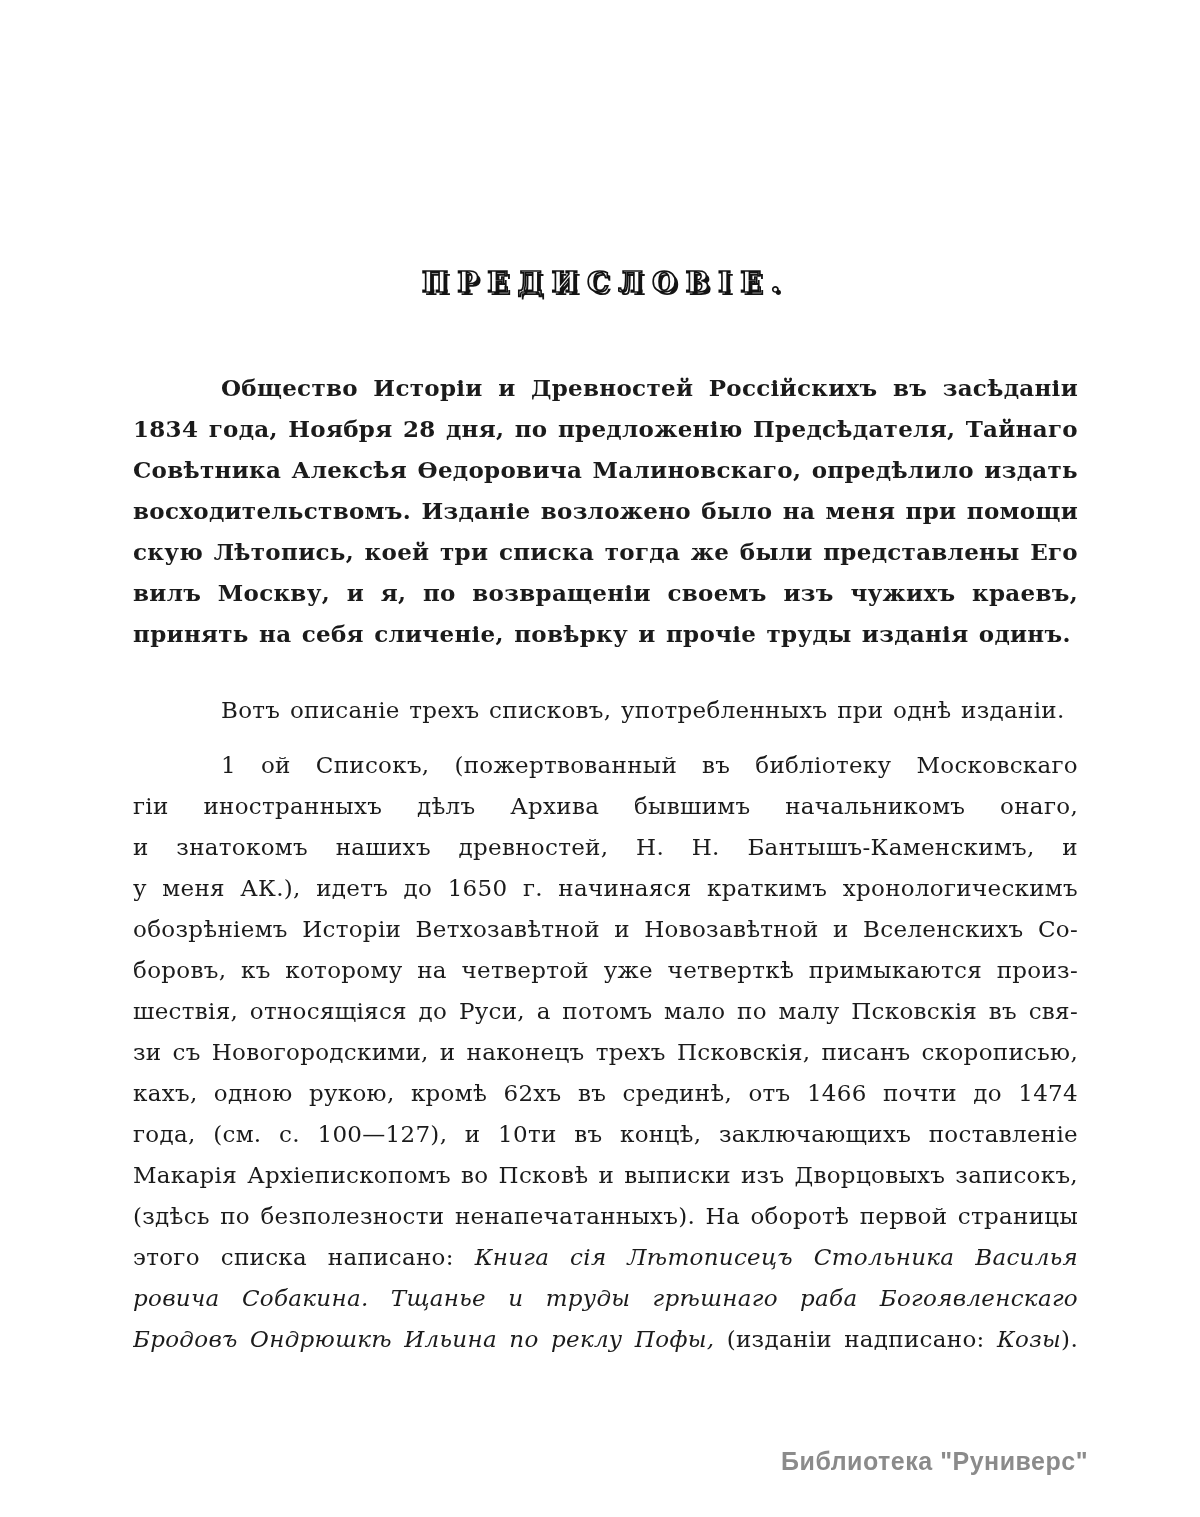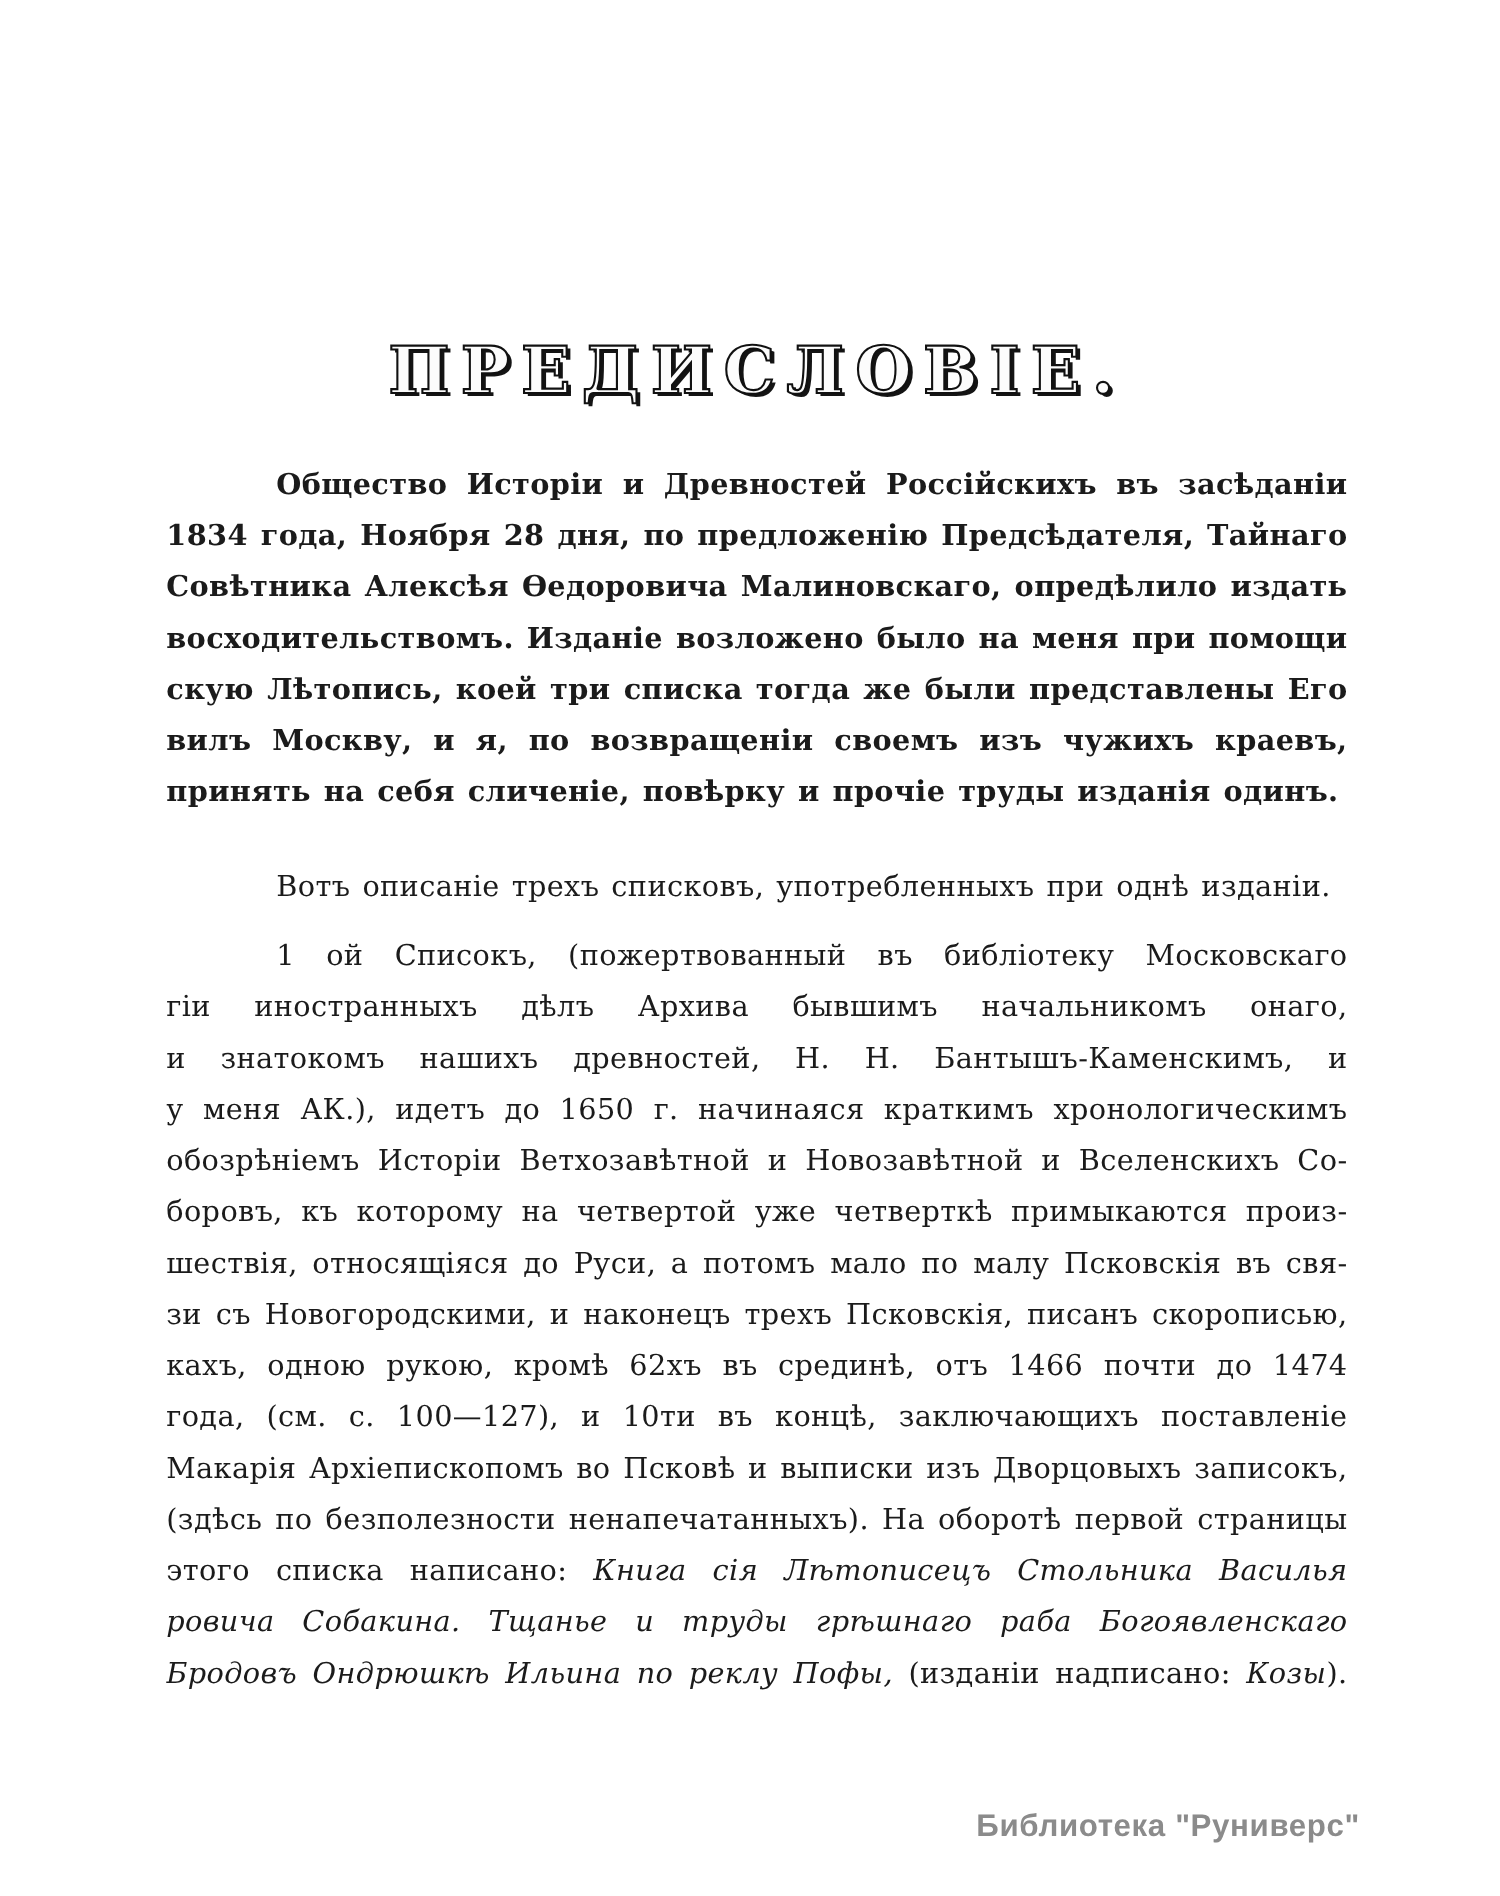"ПРЕДИСЛОВІЕ." #title { font-size: 52px -> 28px }
